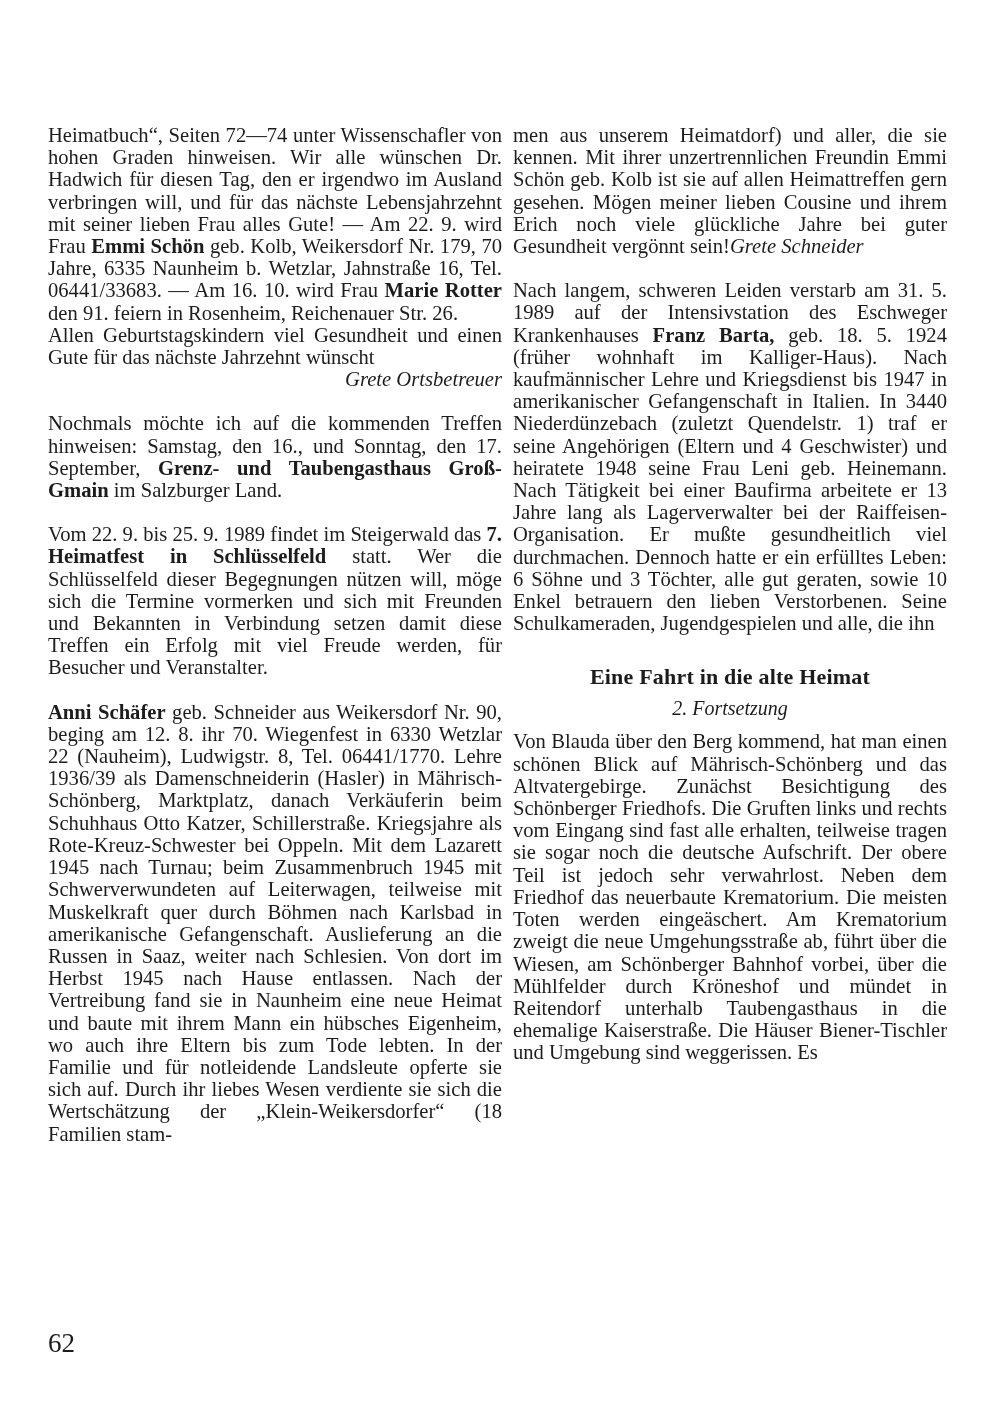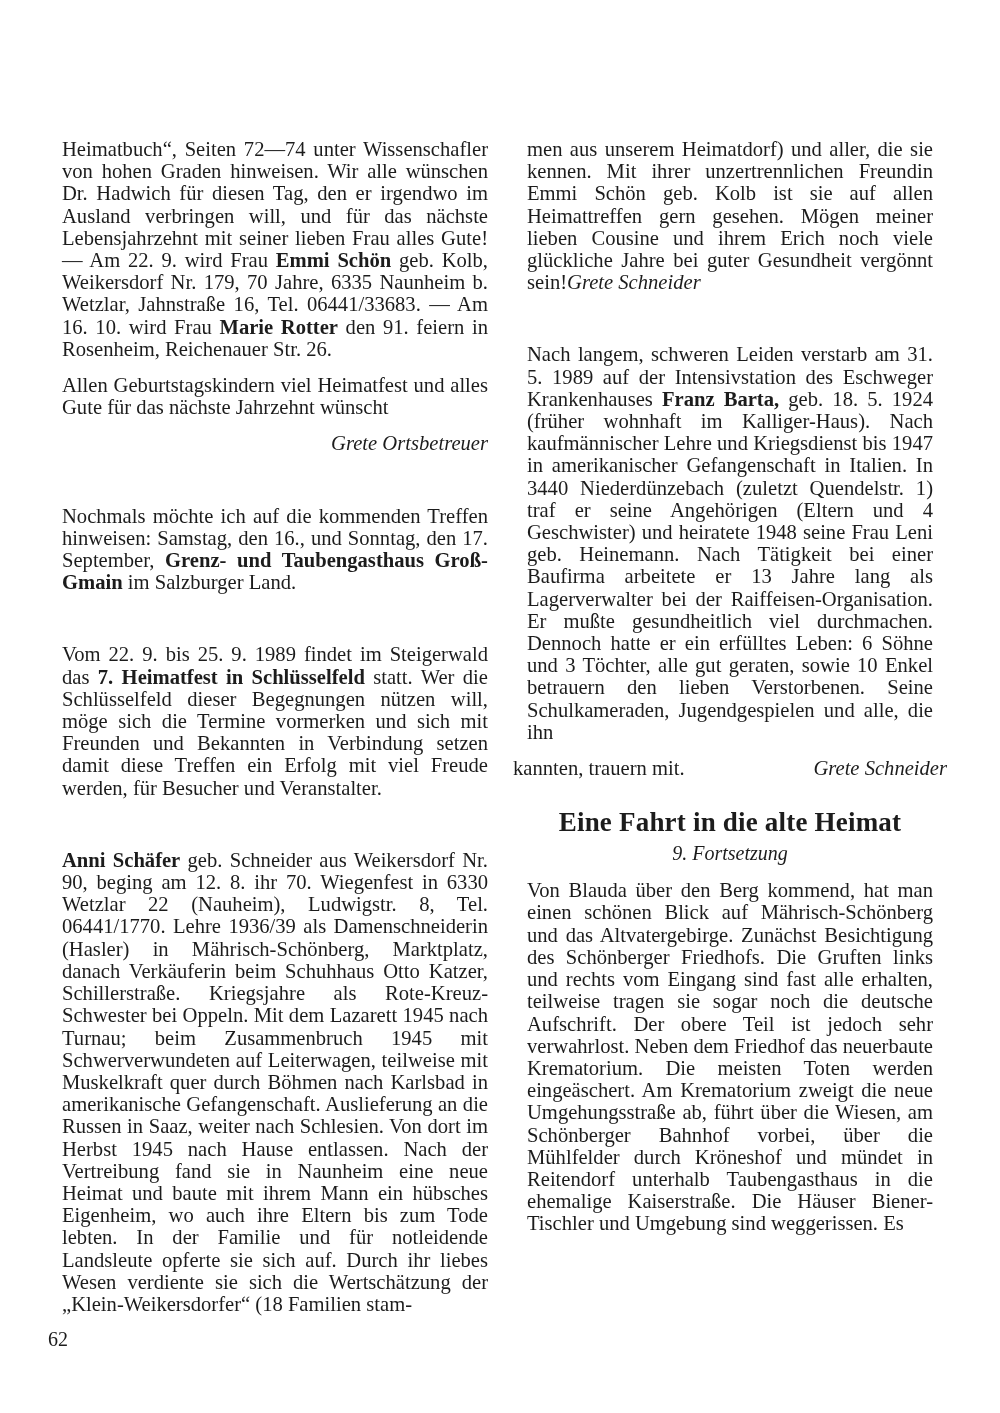"Heimatbuch“, Seiten 72—74 unter" .para { margin: 14px -> 0 }
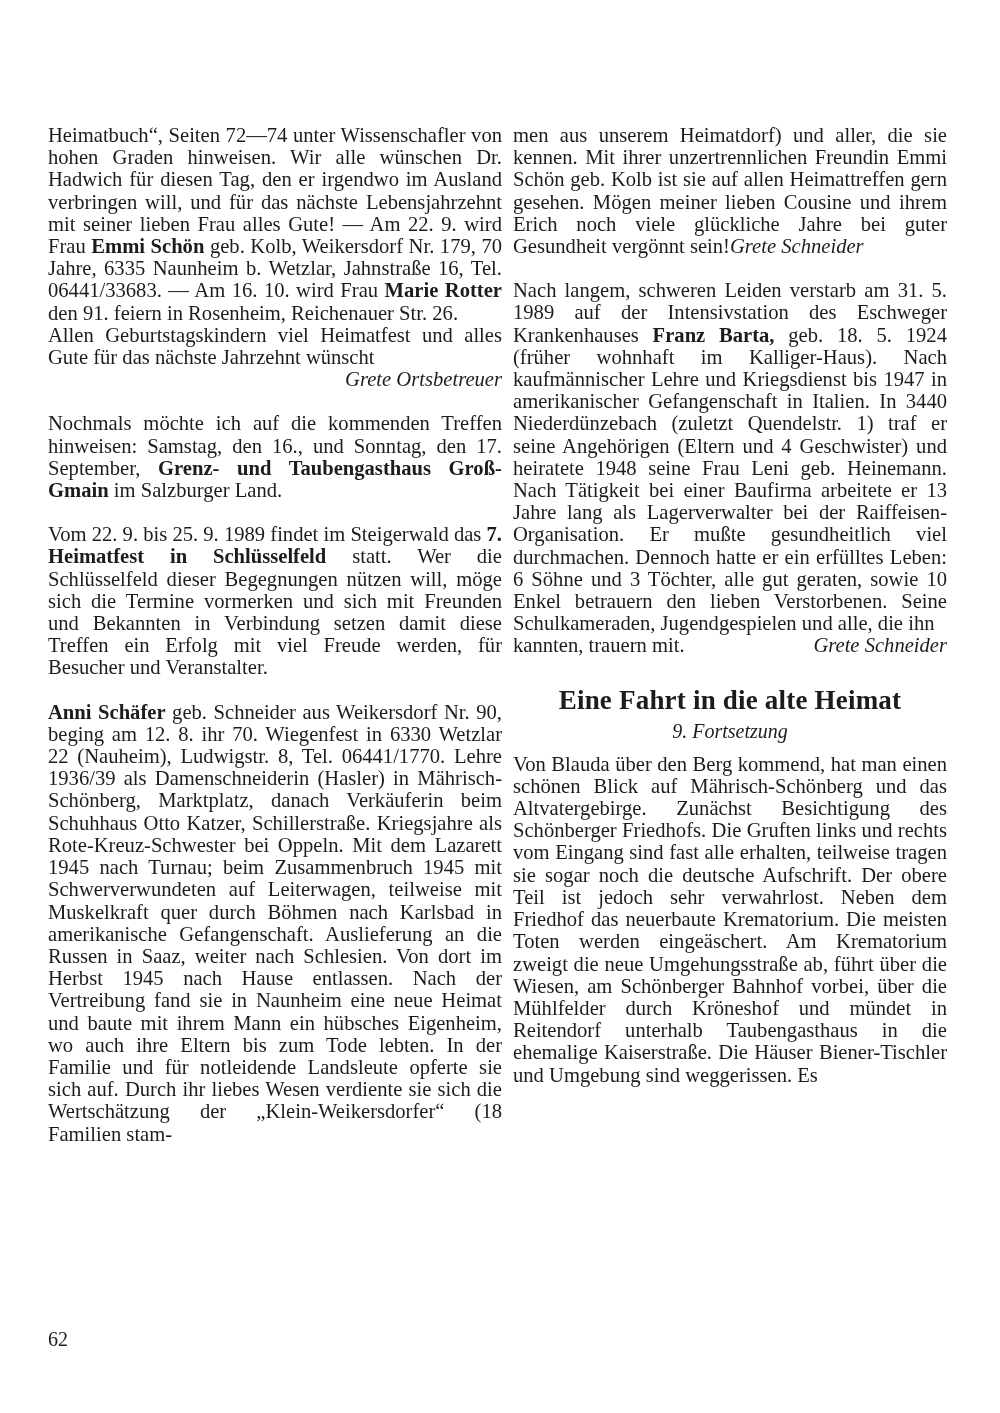"Allen Geburtstagskindern viel Heimatfest" p.para { text: Heimatfest und alles -> Gesundheit und einen }
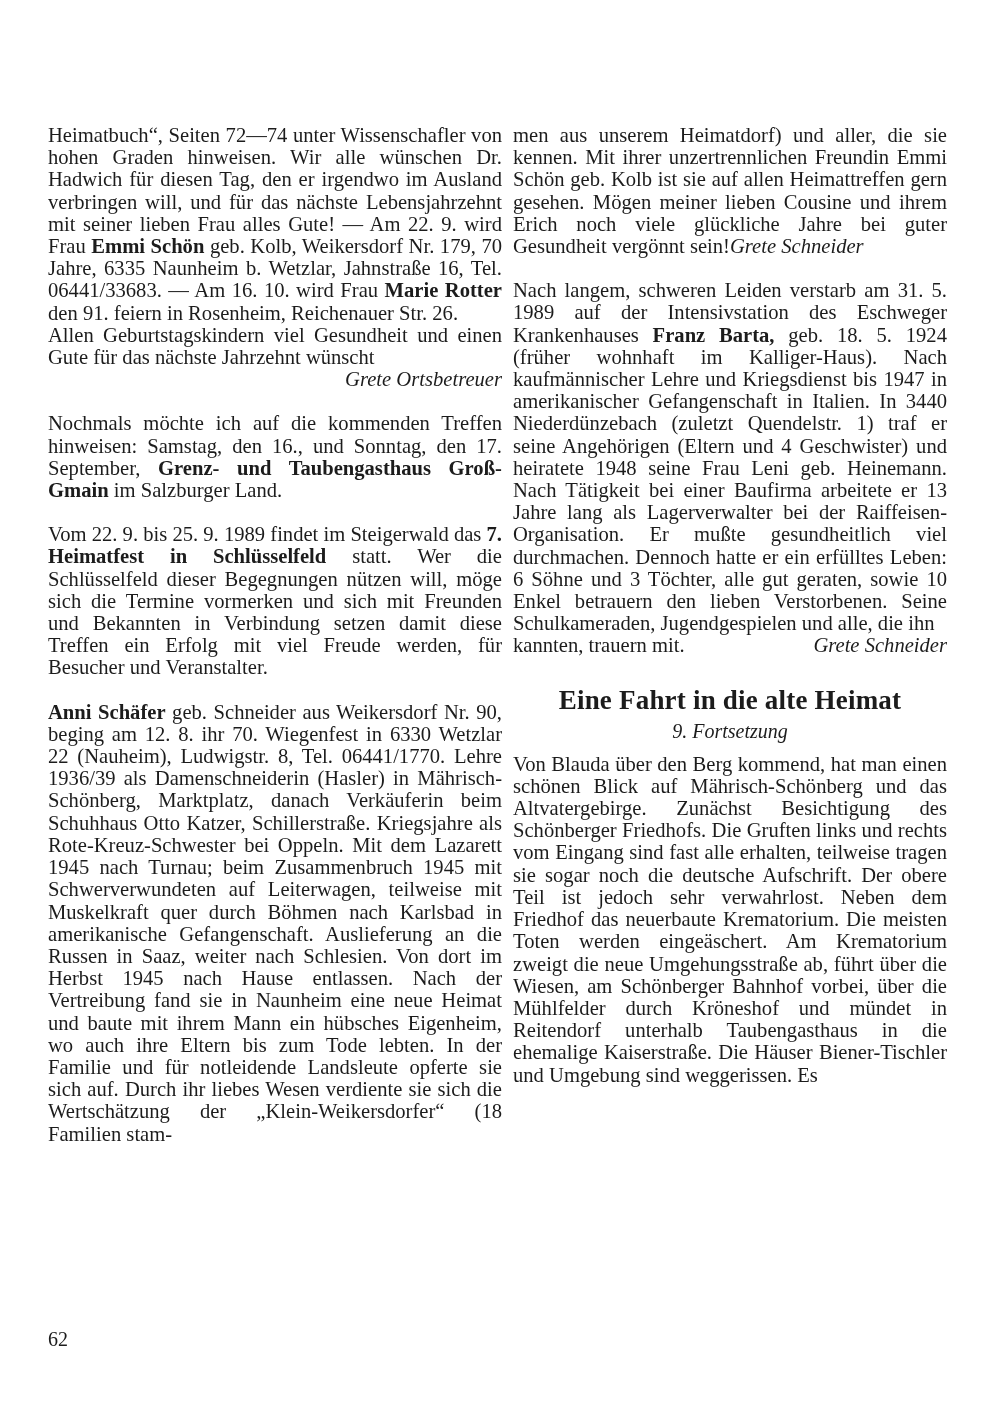"kannten, trauern mit." div.sig-inline { html: <div> <span>kannten, trauern mit.</span> <span>Grete Schneider</span> </div> -> none }
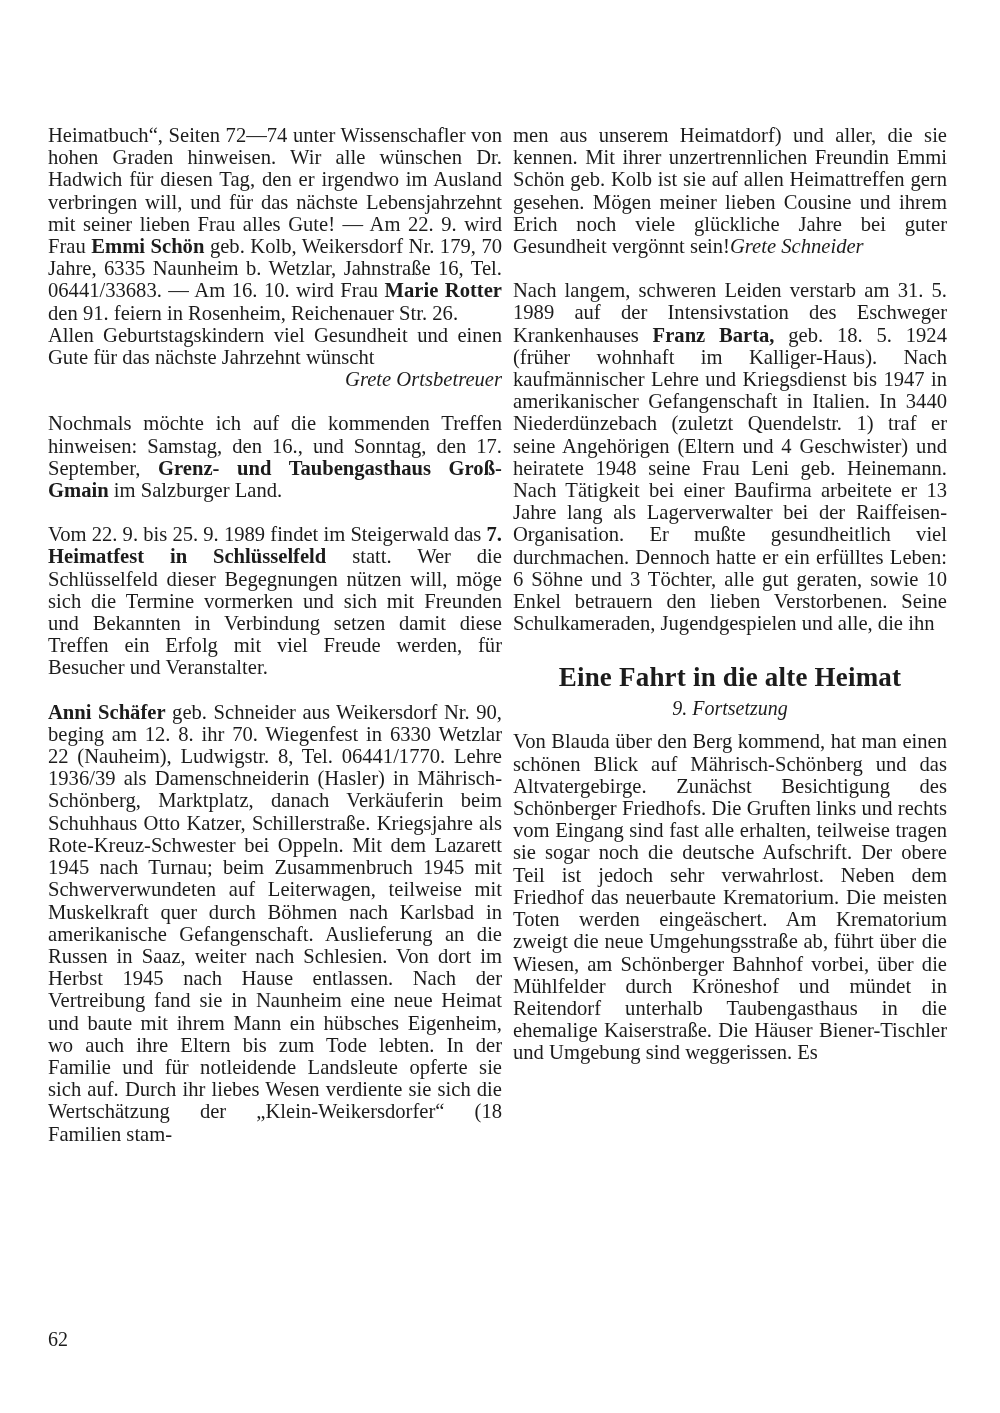"Eine Fahrt in die alte" .headline { font-size: 27px -> 22px }
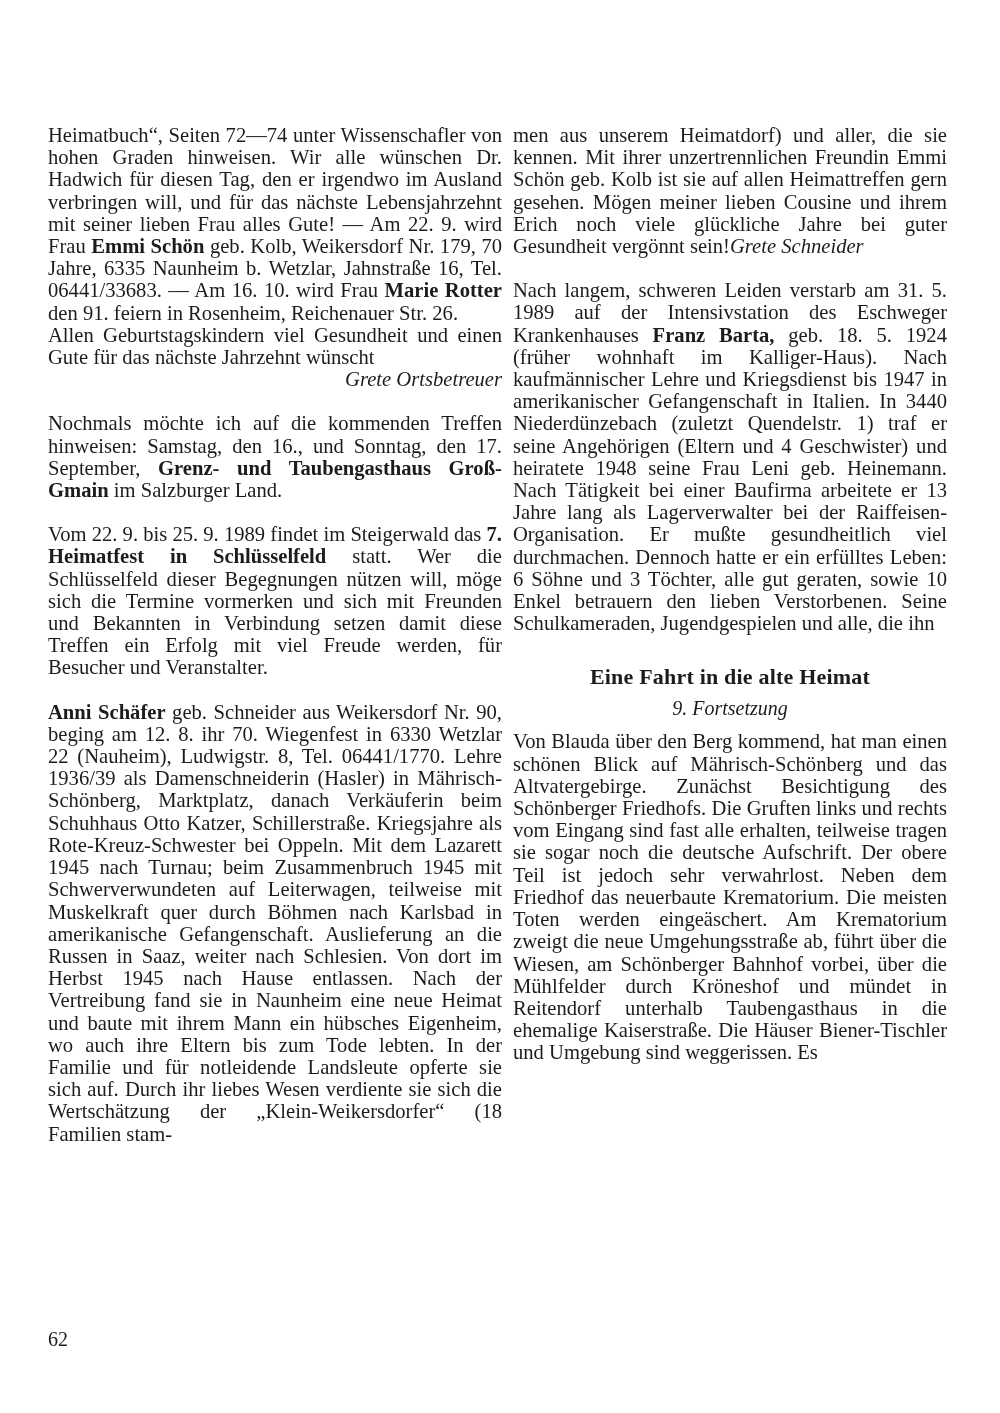"9. Fortsetzung" div.subhead { text: 9 -> 2 }
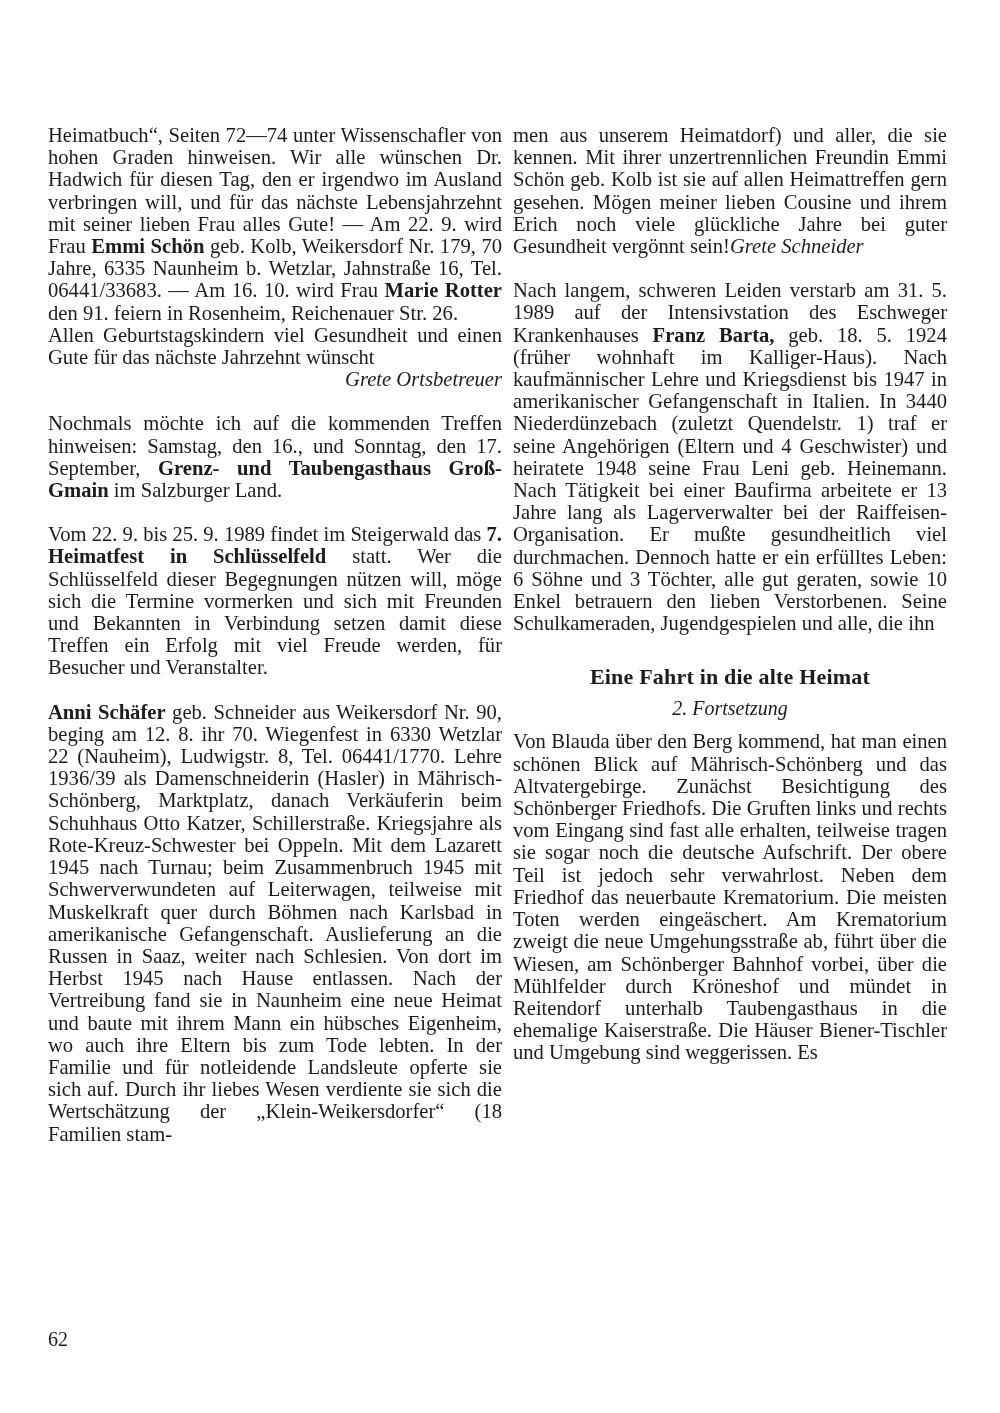"62" .page-num { font-size: 20px -> 27px }
